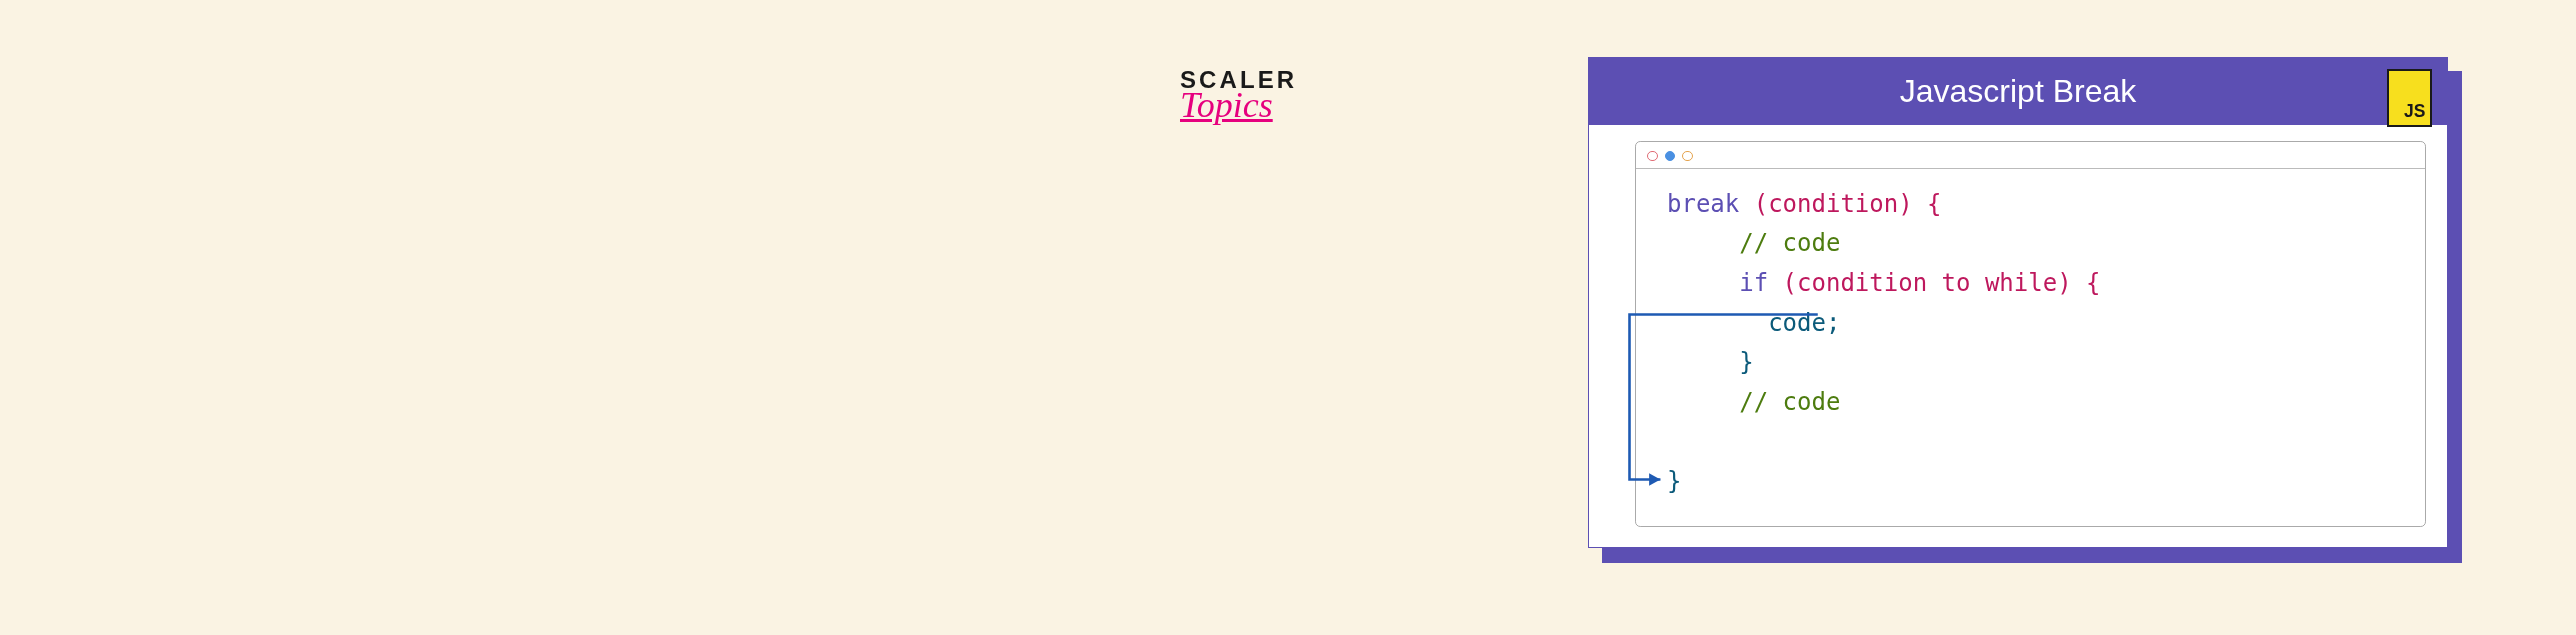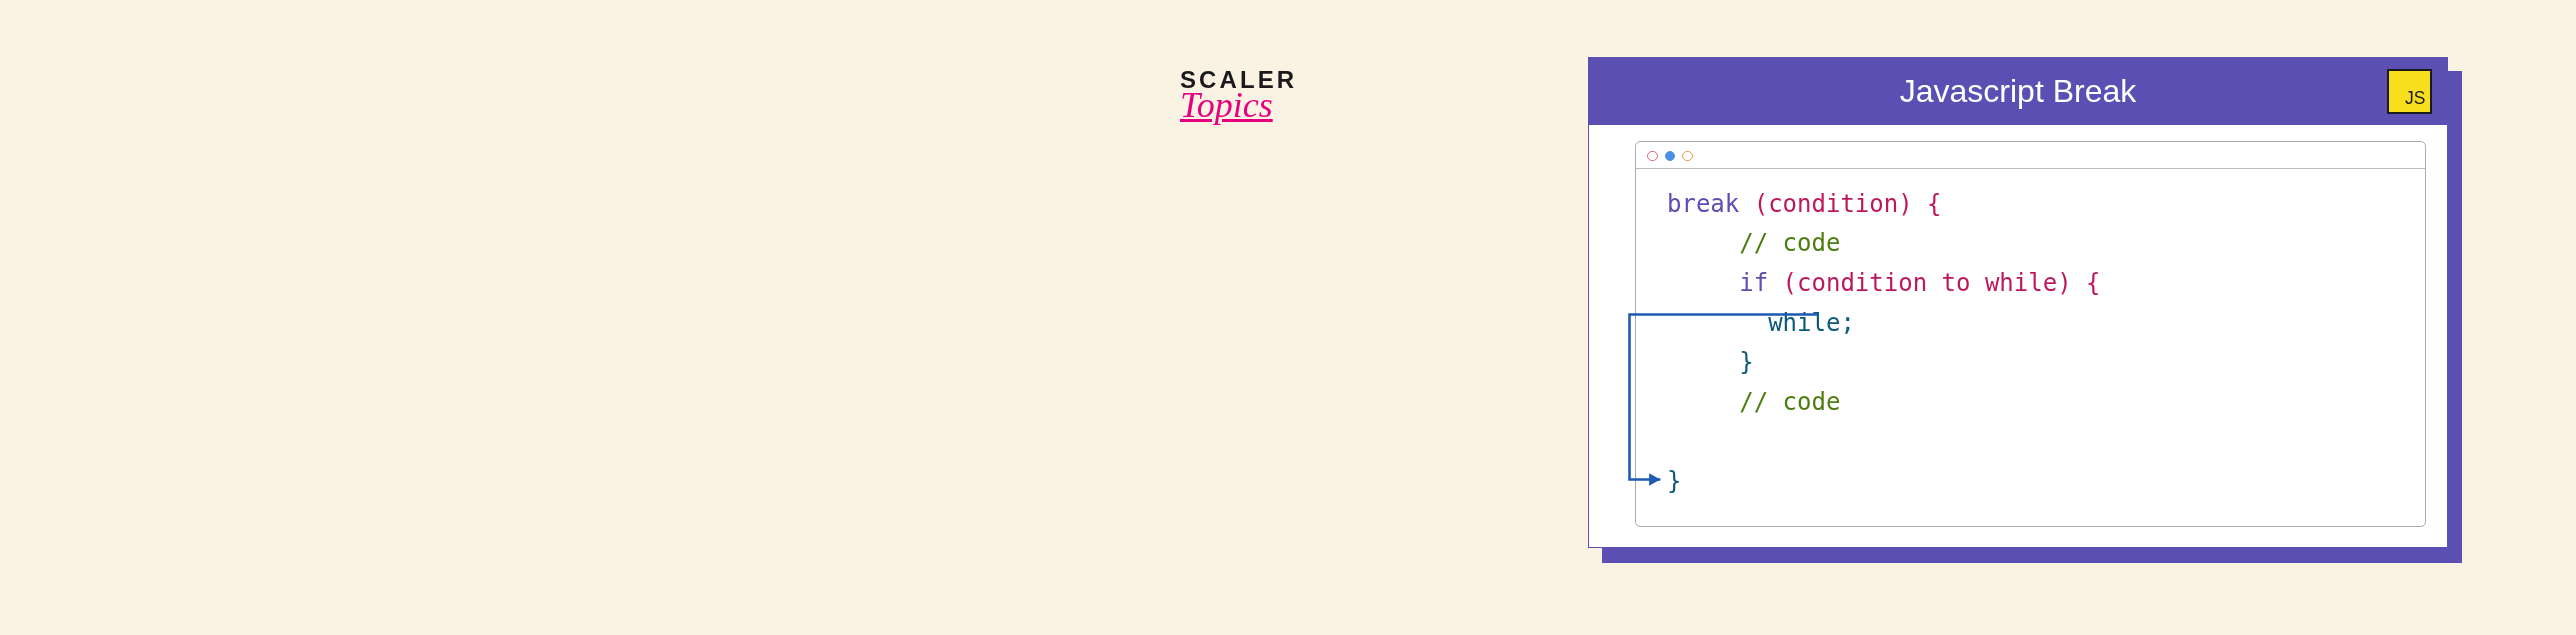"JS" .js-badge { font-weight: 400 -> 700; height: 45px -> 58px }
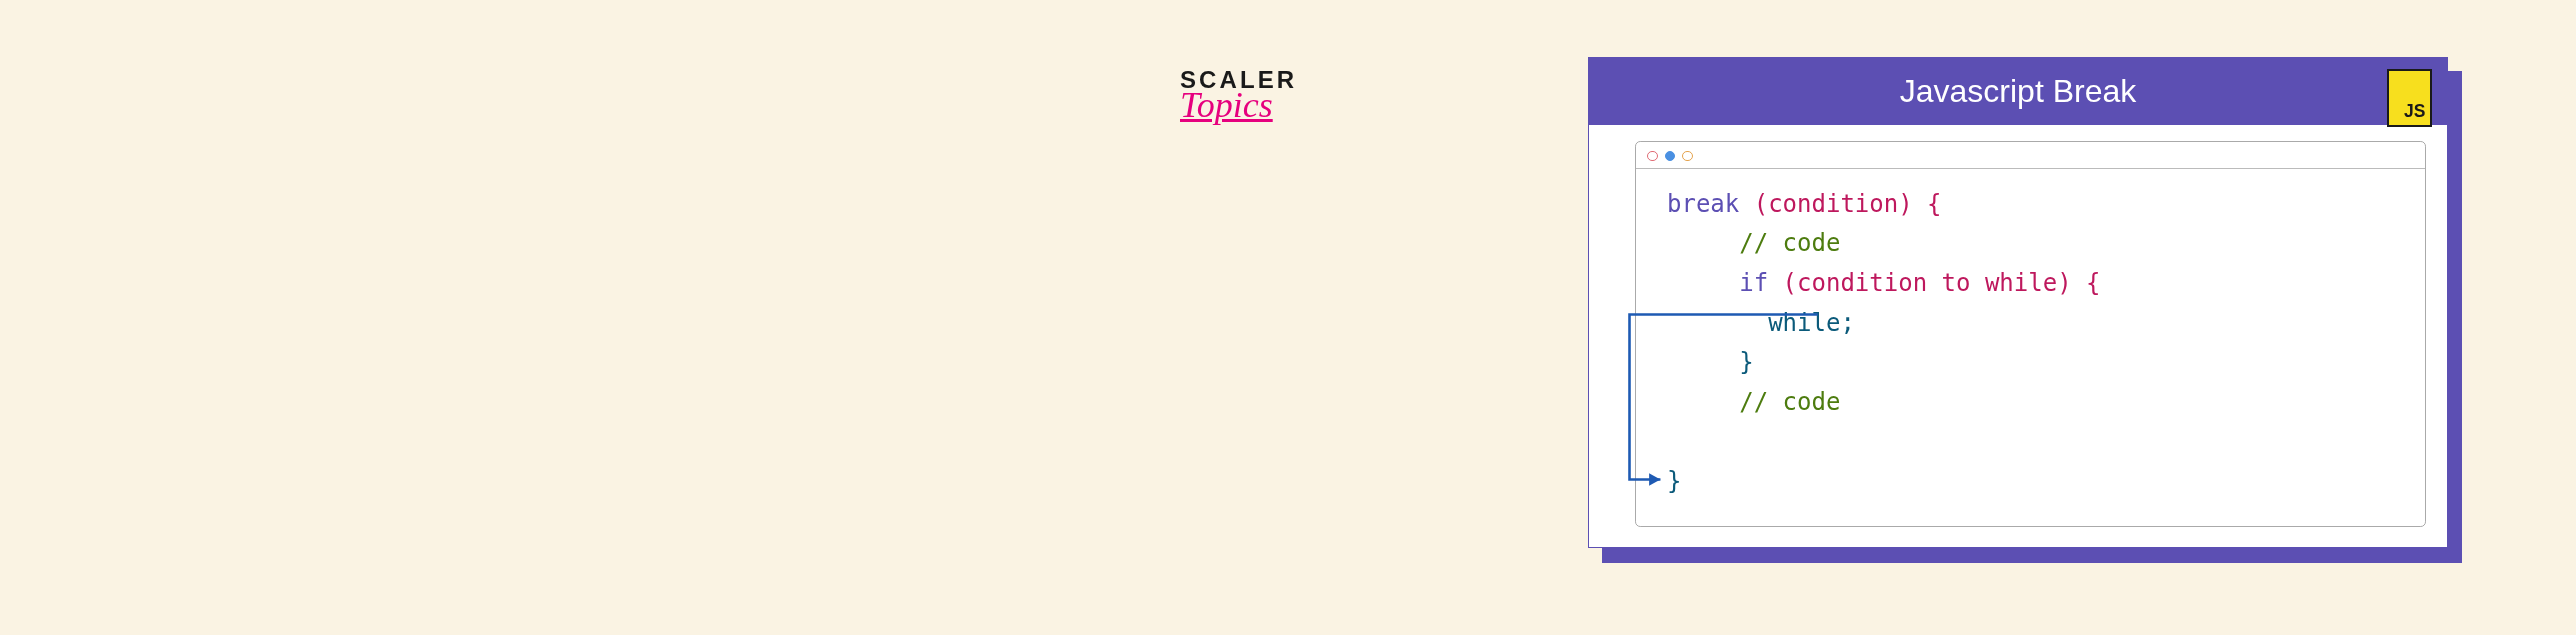"while;" span.txt { text: while -> code }
